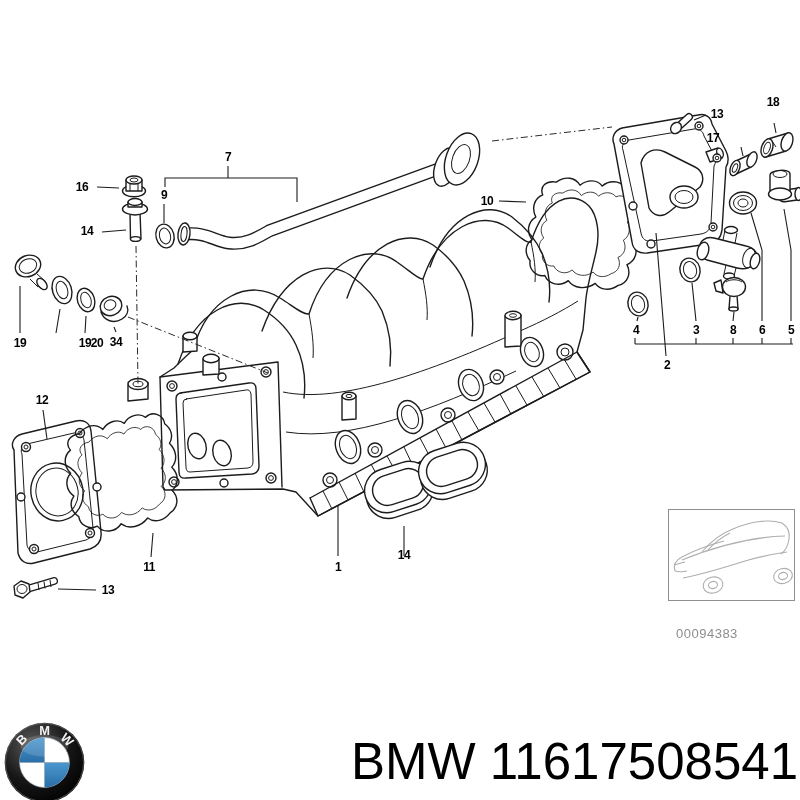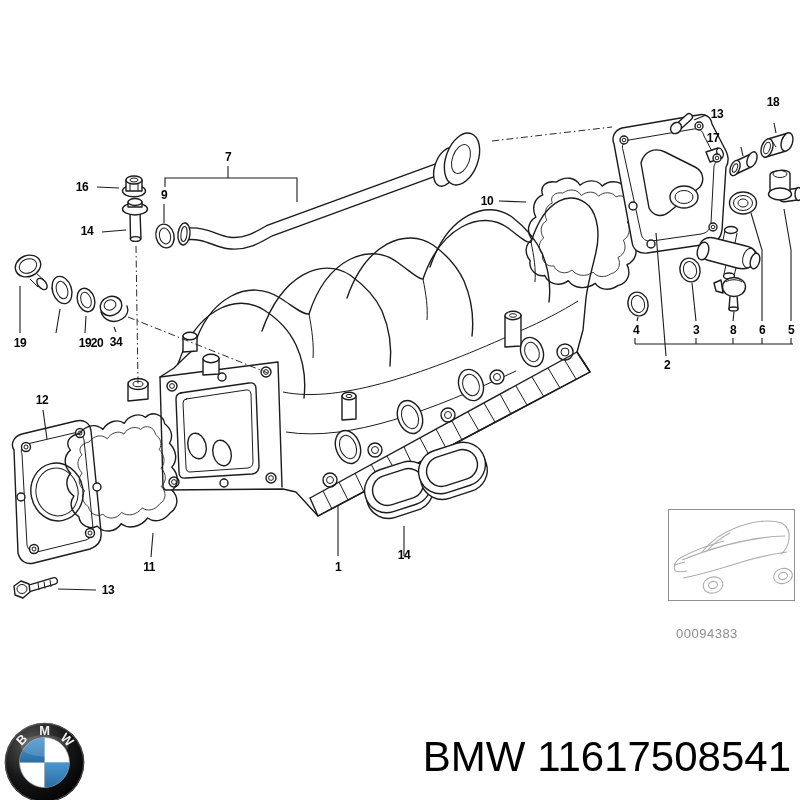"BMW 11617508541" .part-number { font-size: 42px -> 51px; right: 9px -> 2px }
